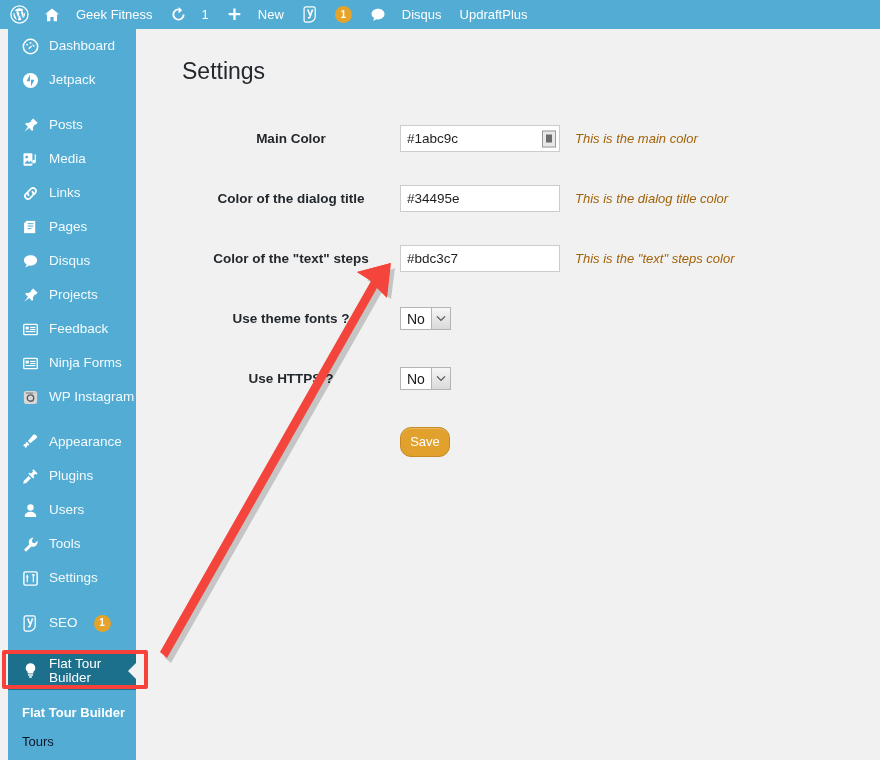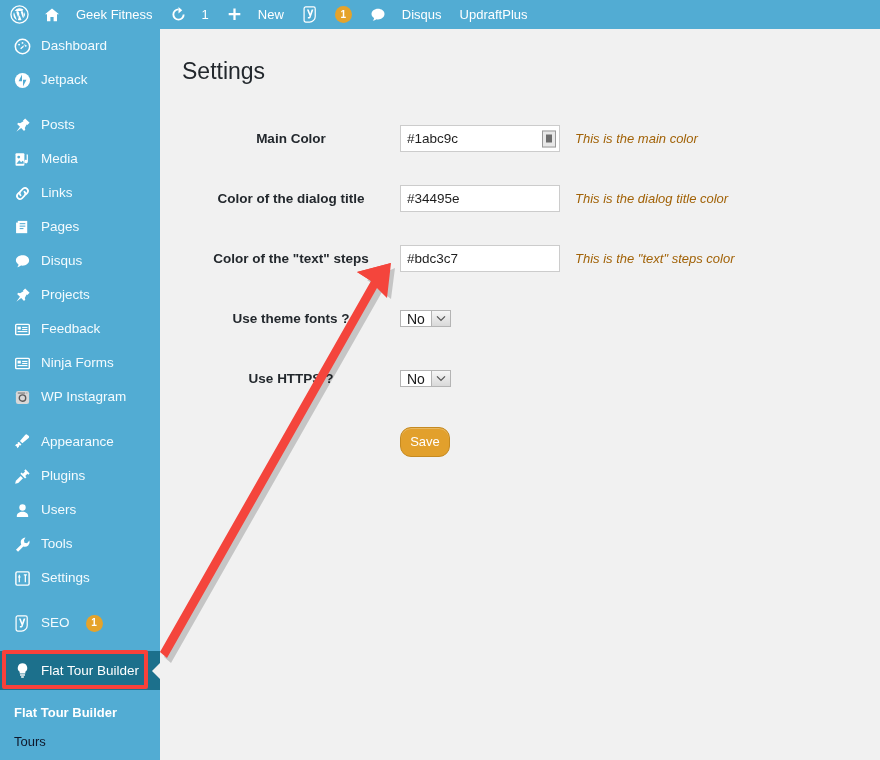"Dashboard" #sidebar { left: 0 -> 8px; width: 160px -> 128px }
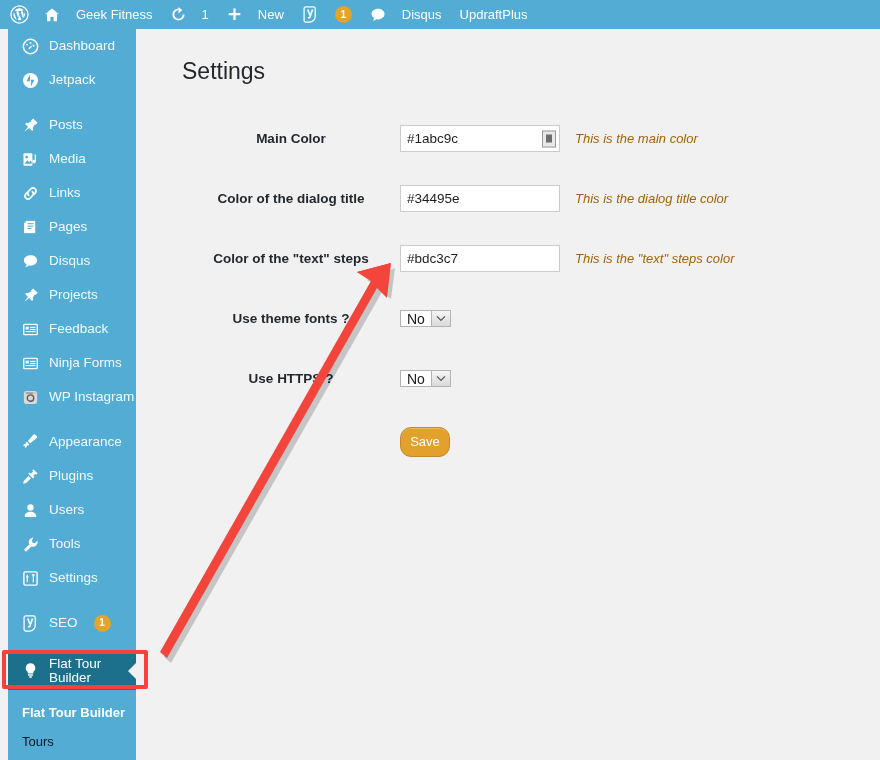"No" .selwrap { height: 17px -> 23px }
